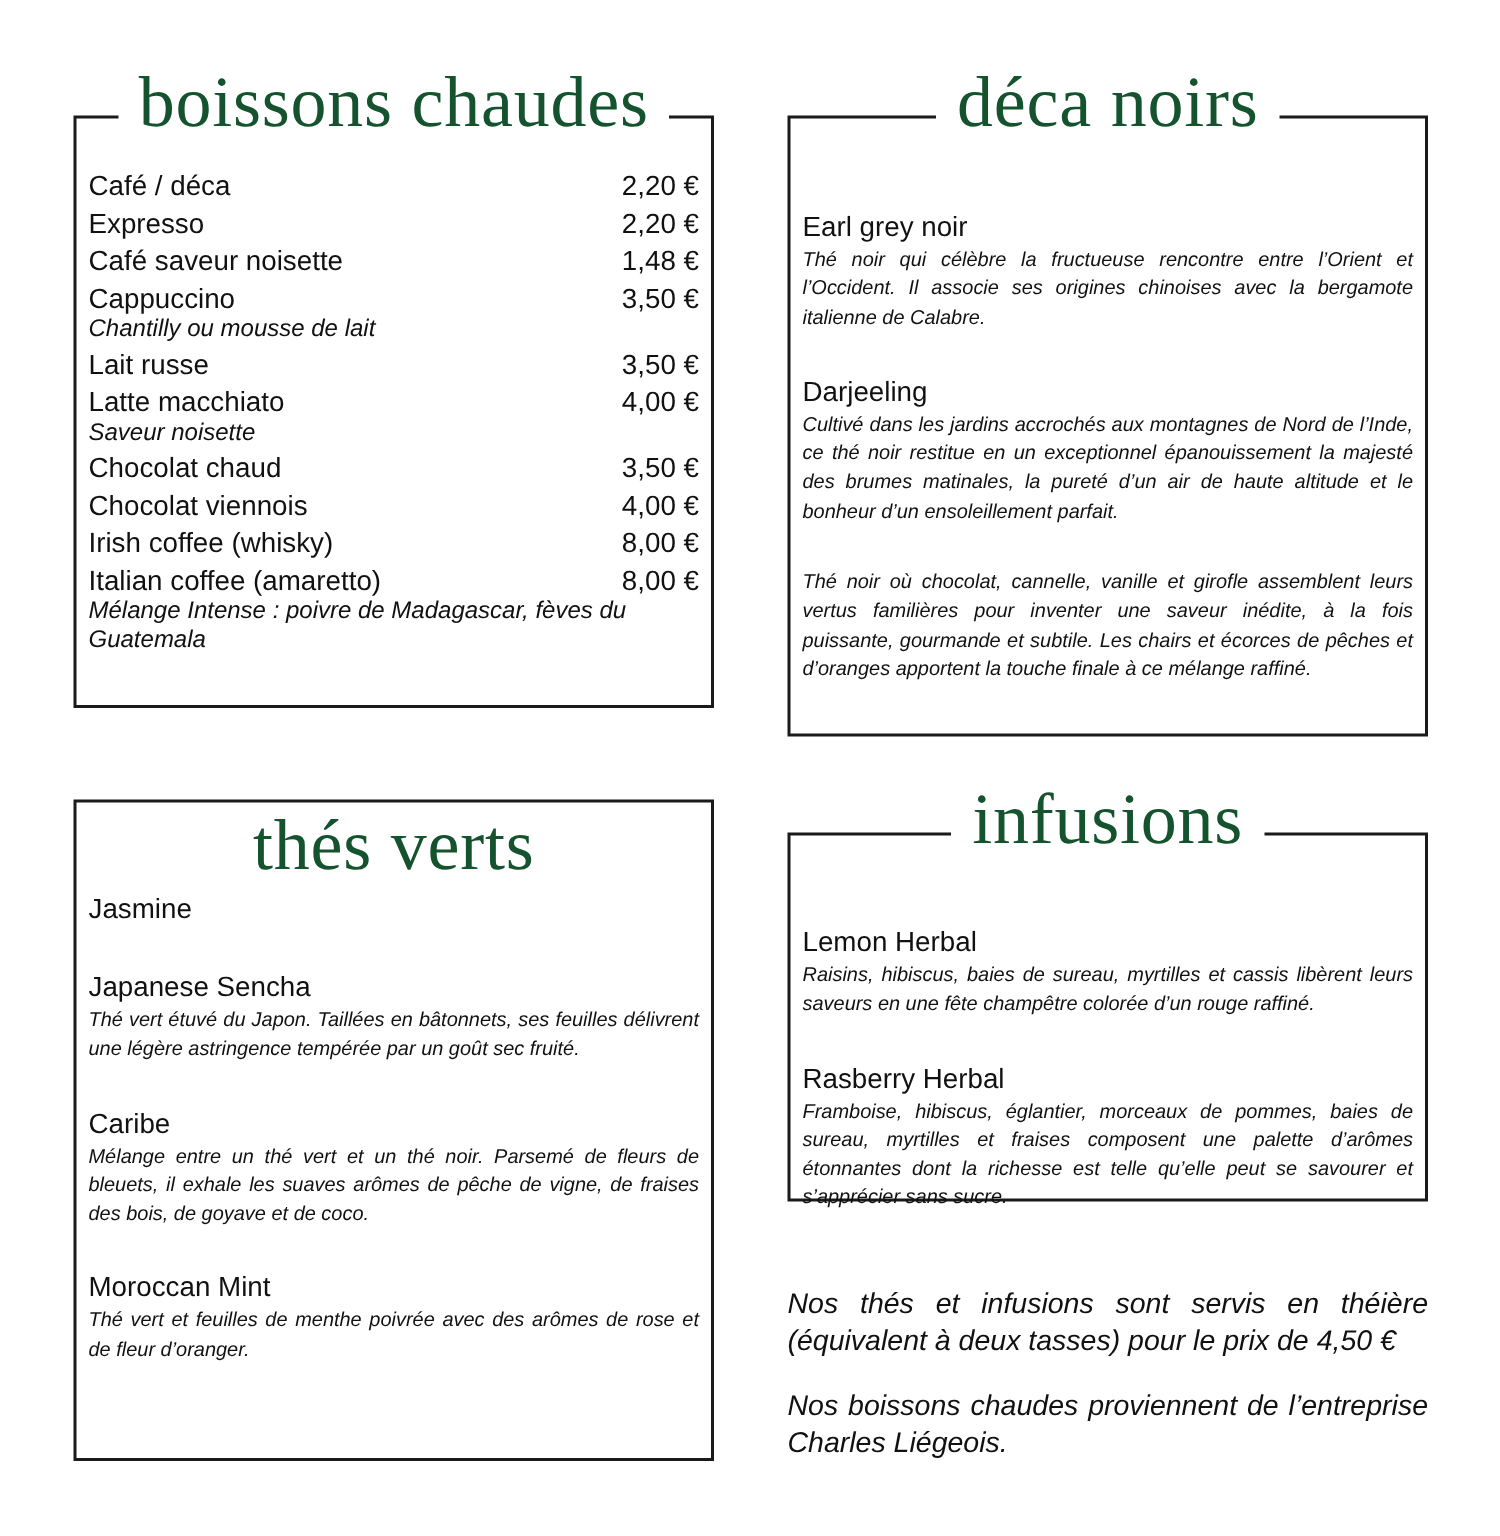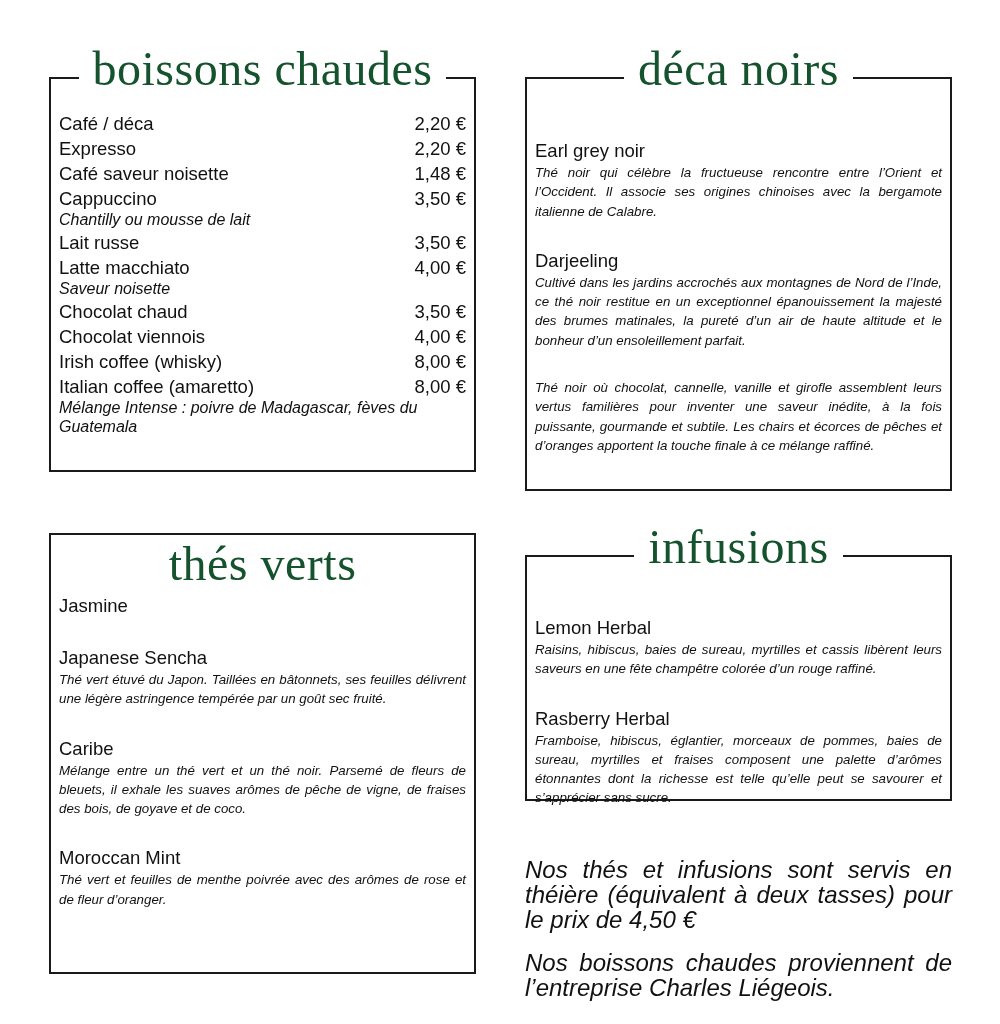"Nos thés et infusions sont" .footer-notes p { font-size: 24px -> 19px }
